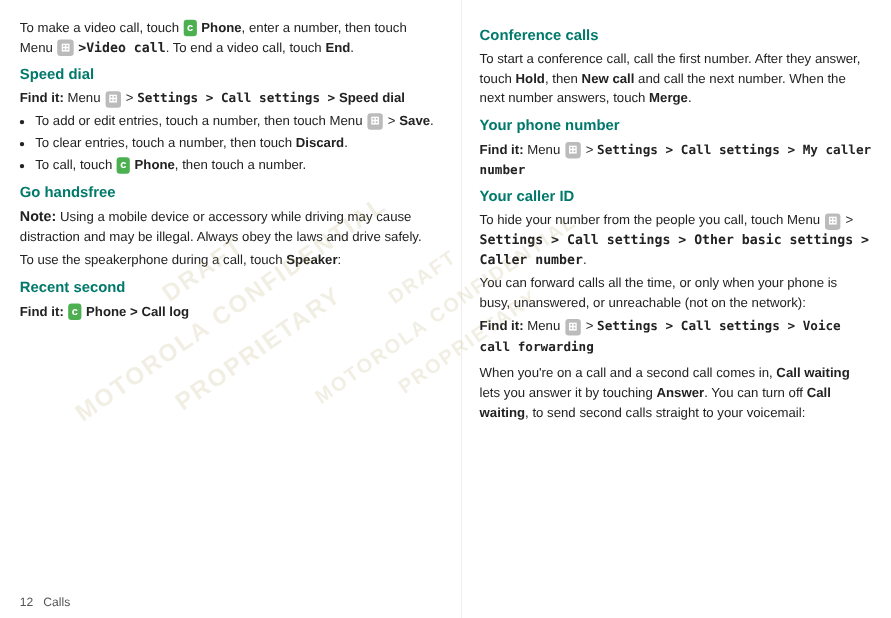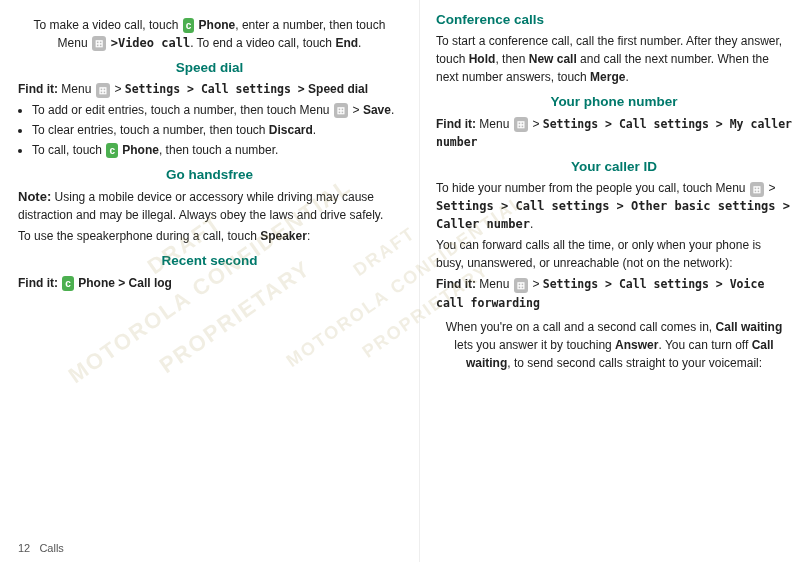"To make a video call," .section-gap { text-align: center -> none }
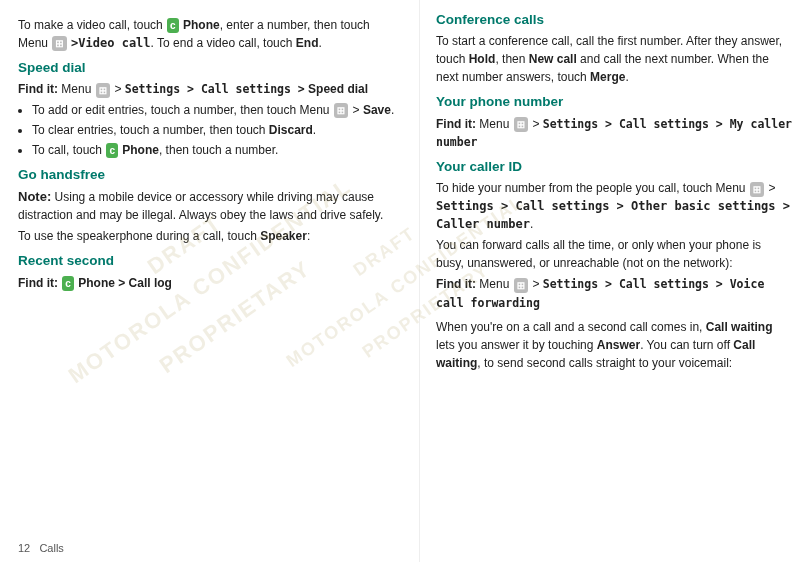"Conference calls" div.section-heading { margin-top: 0 -> 12px }
